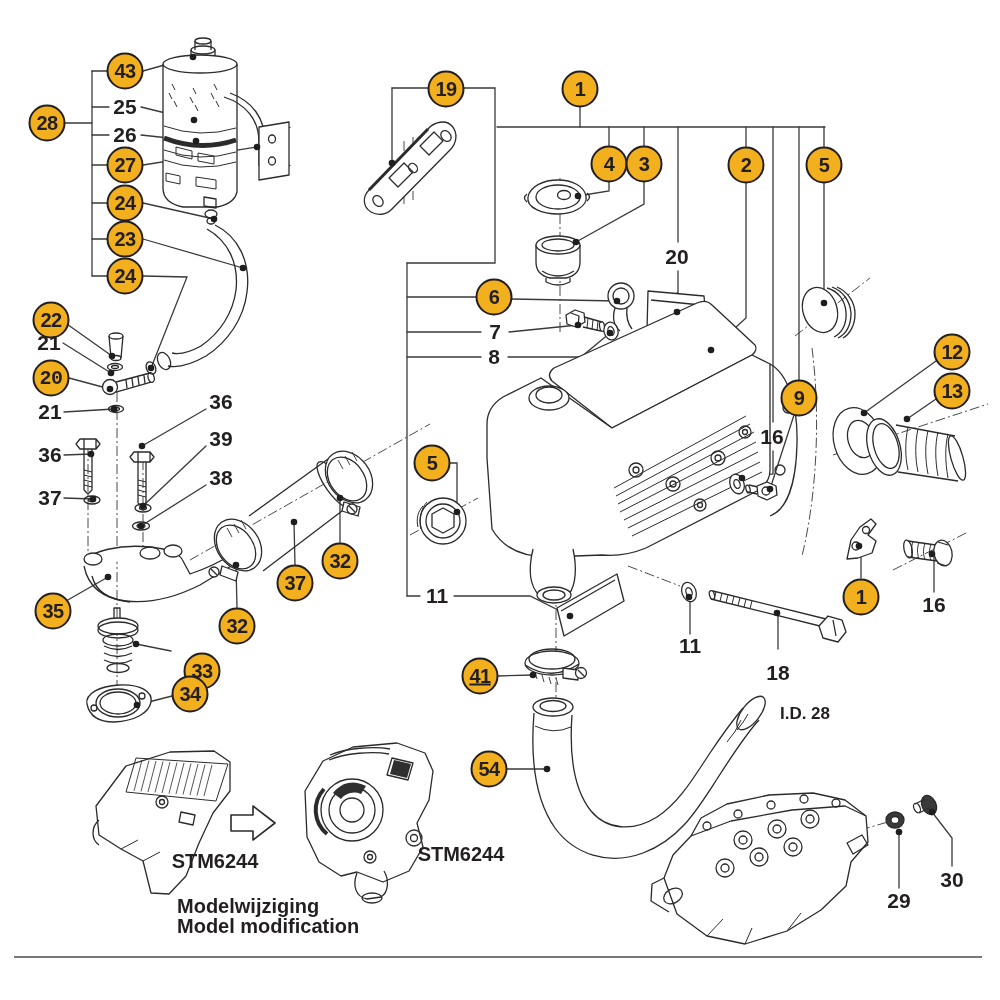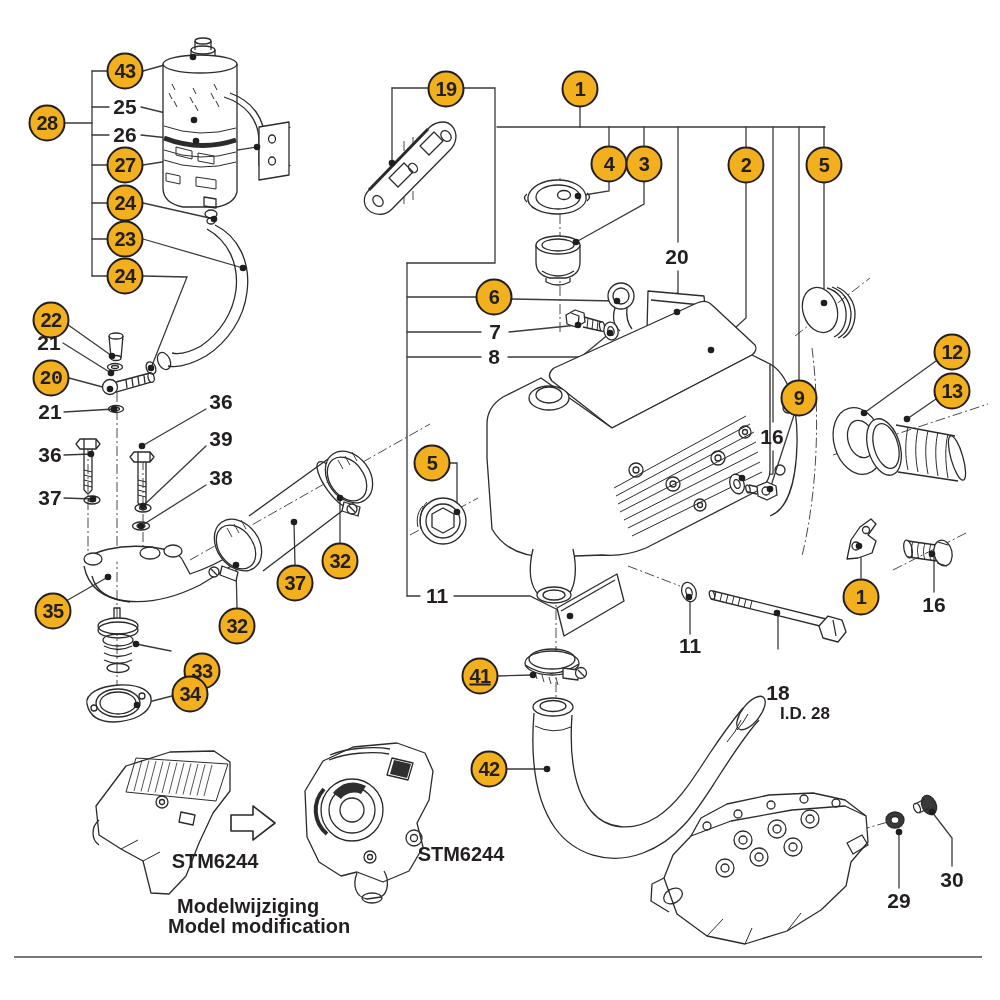"18" div.plabel { top: 693px -> 673px }
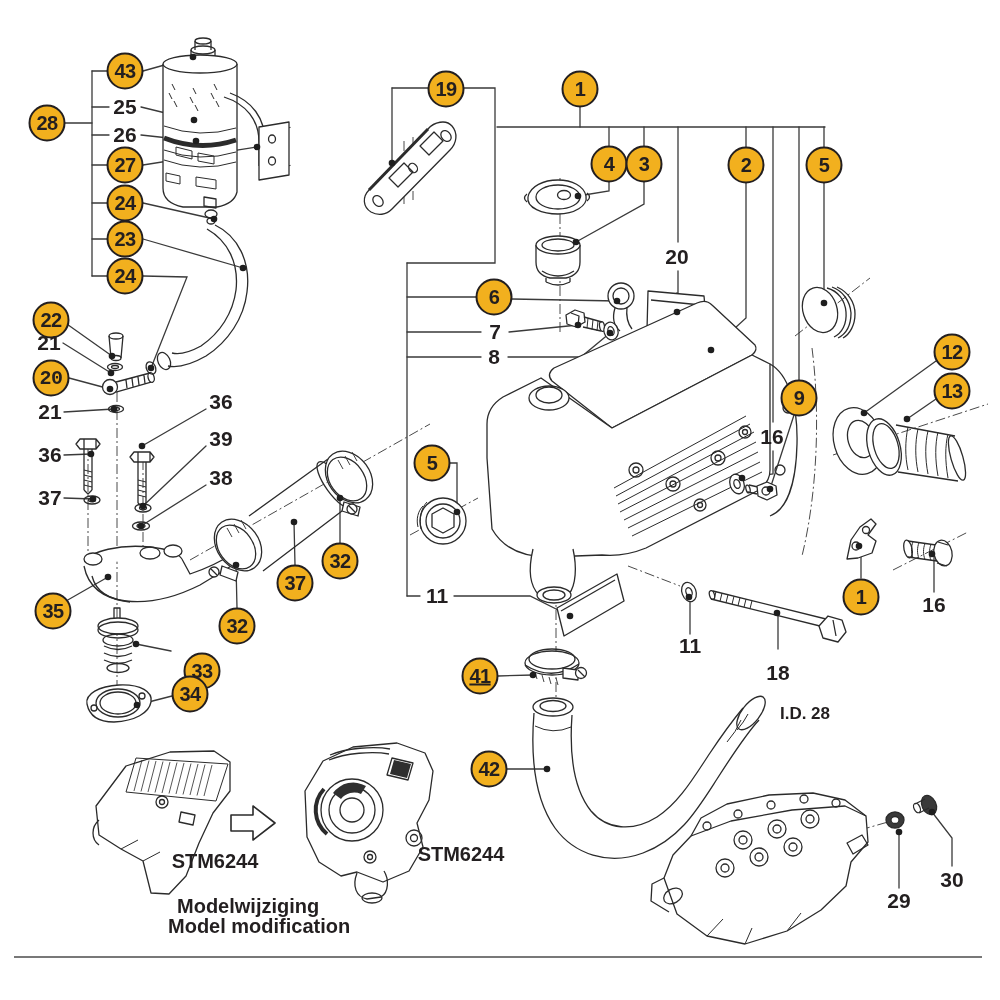"42" div.badge { text: 42 -> 54 }
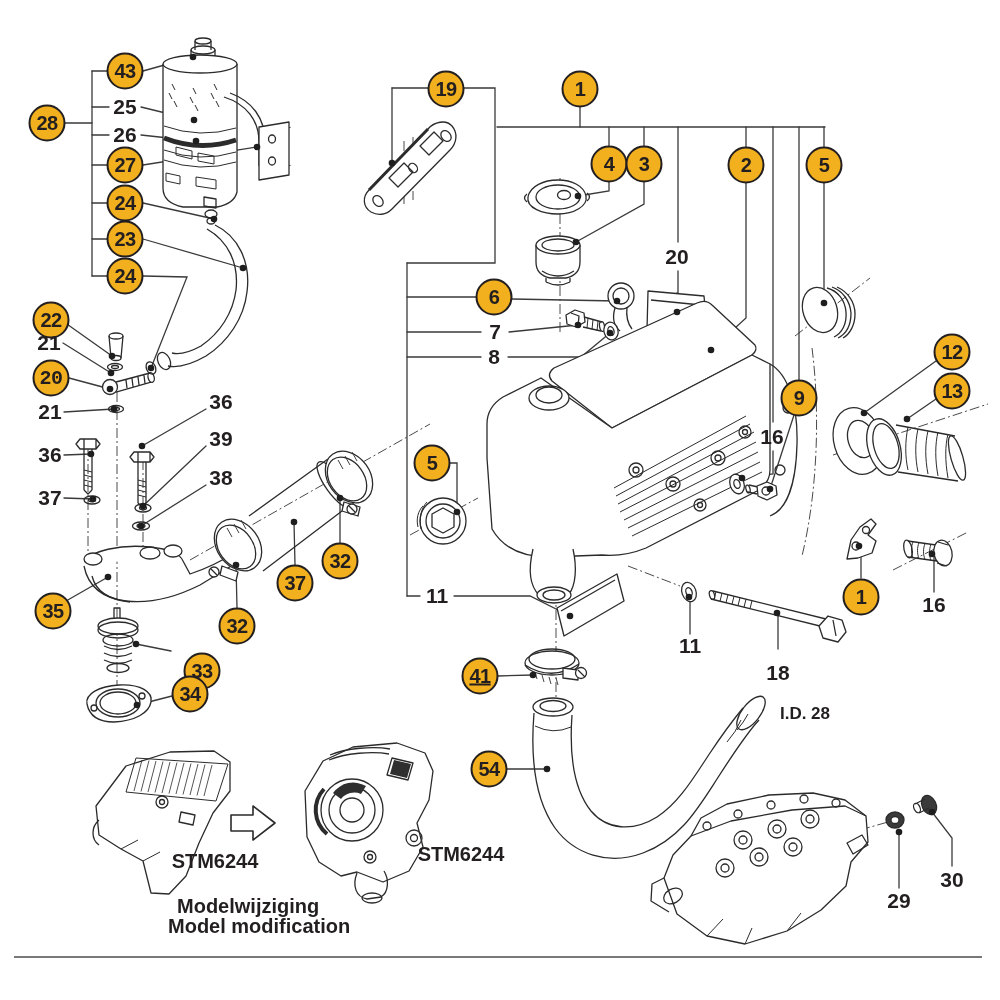"Model modification" #note2 { left: 168px -> 177px }
